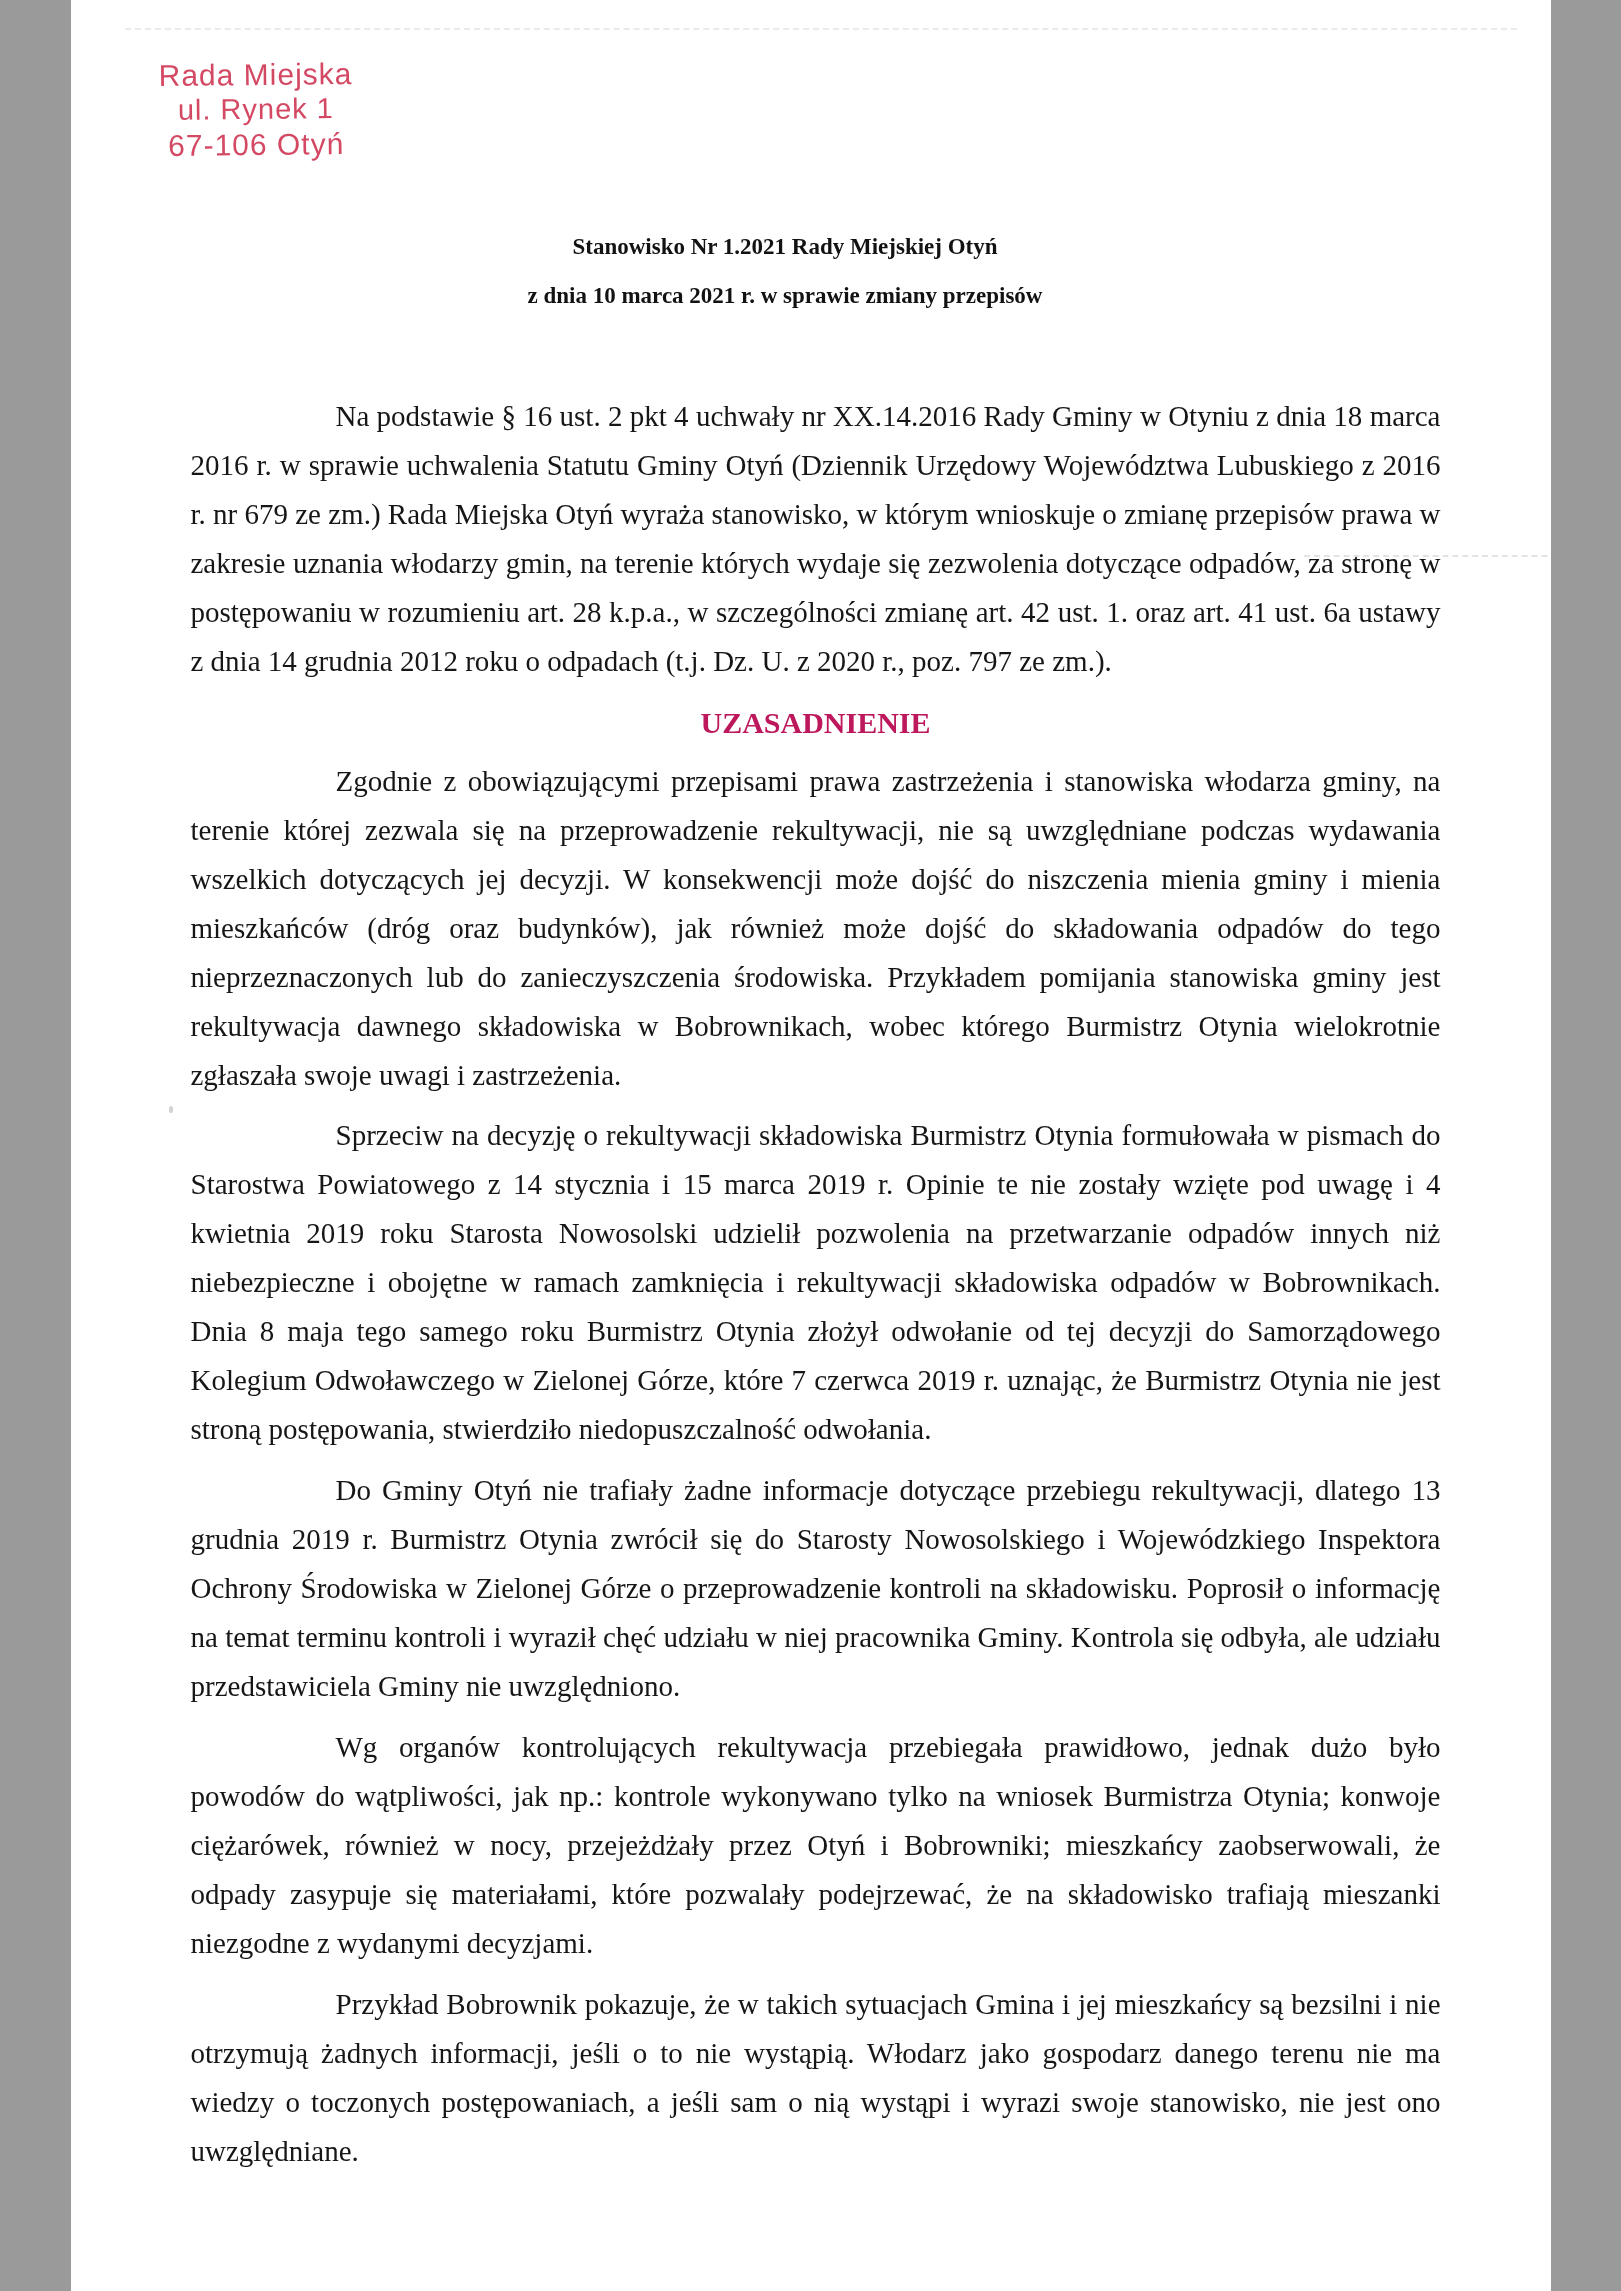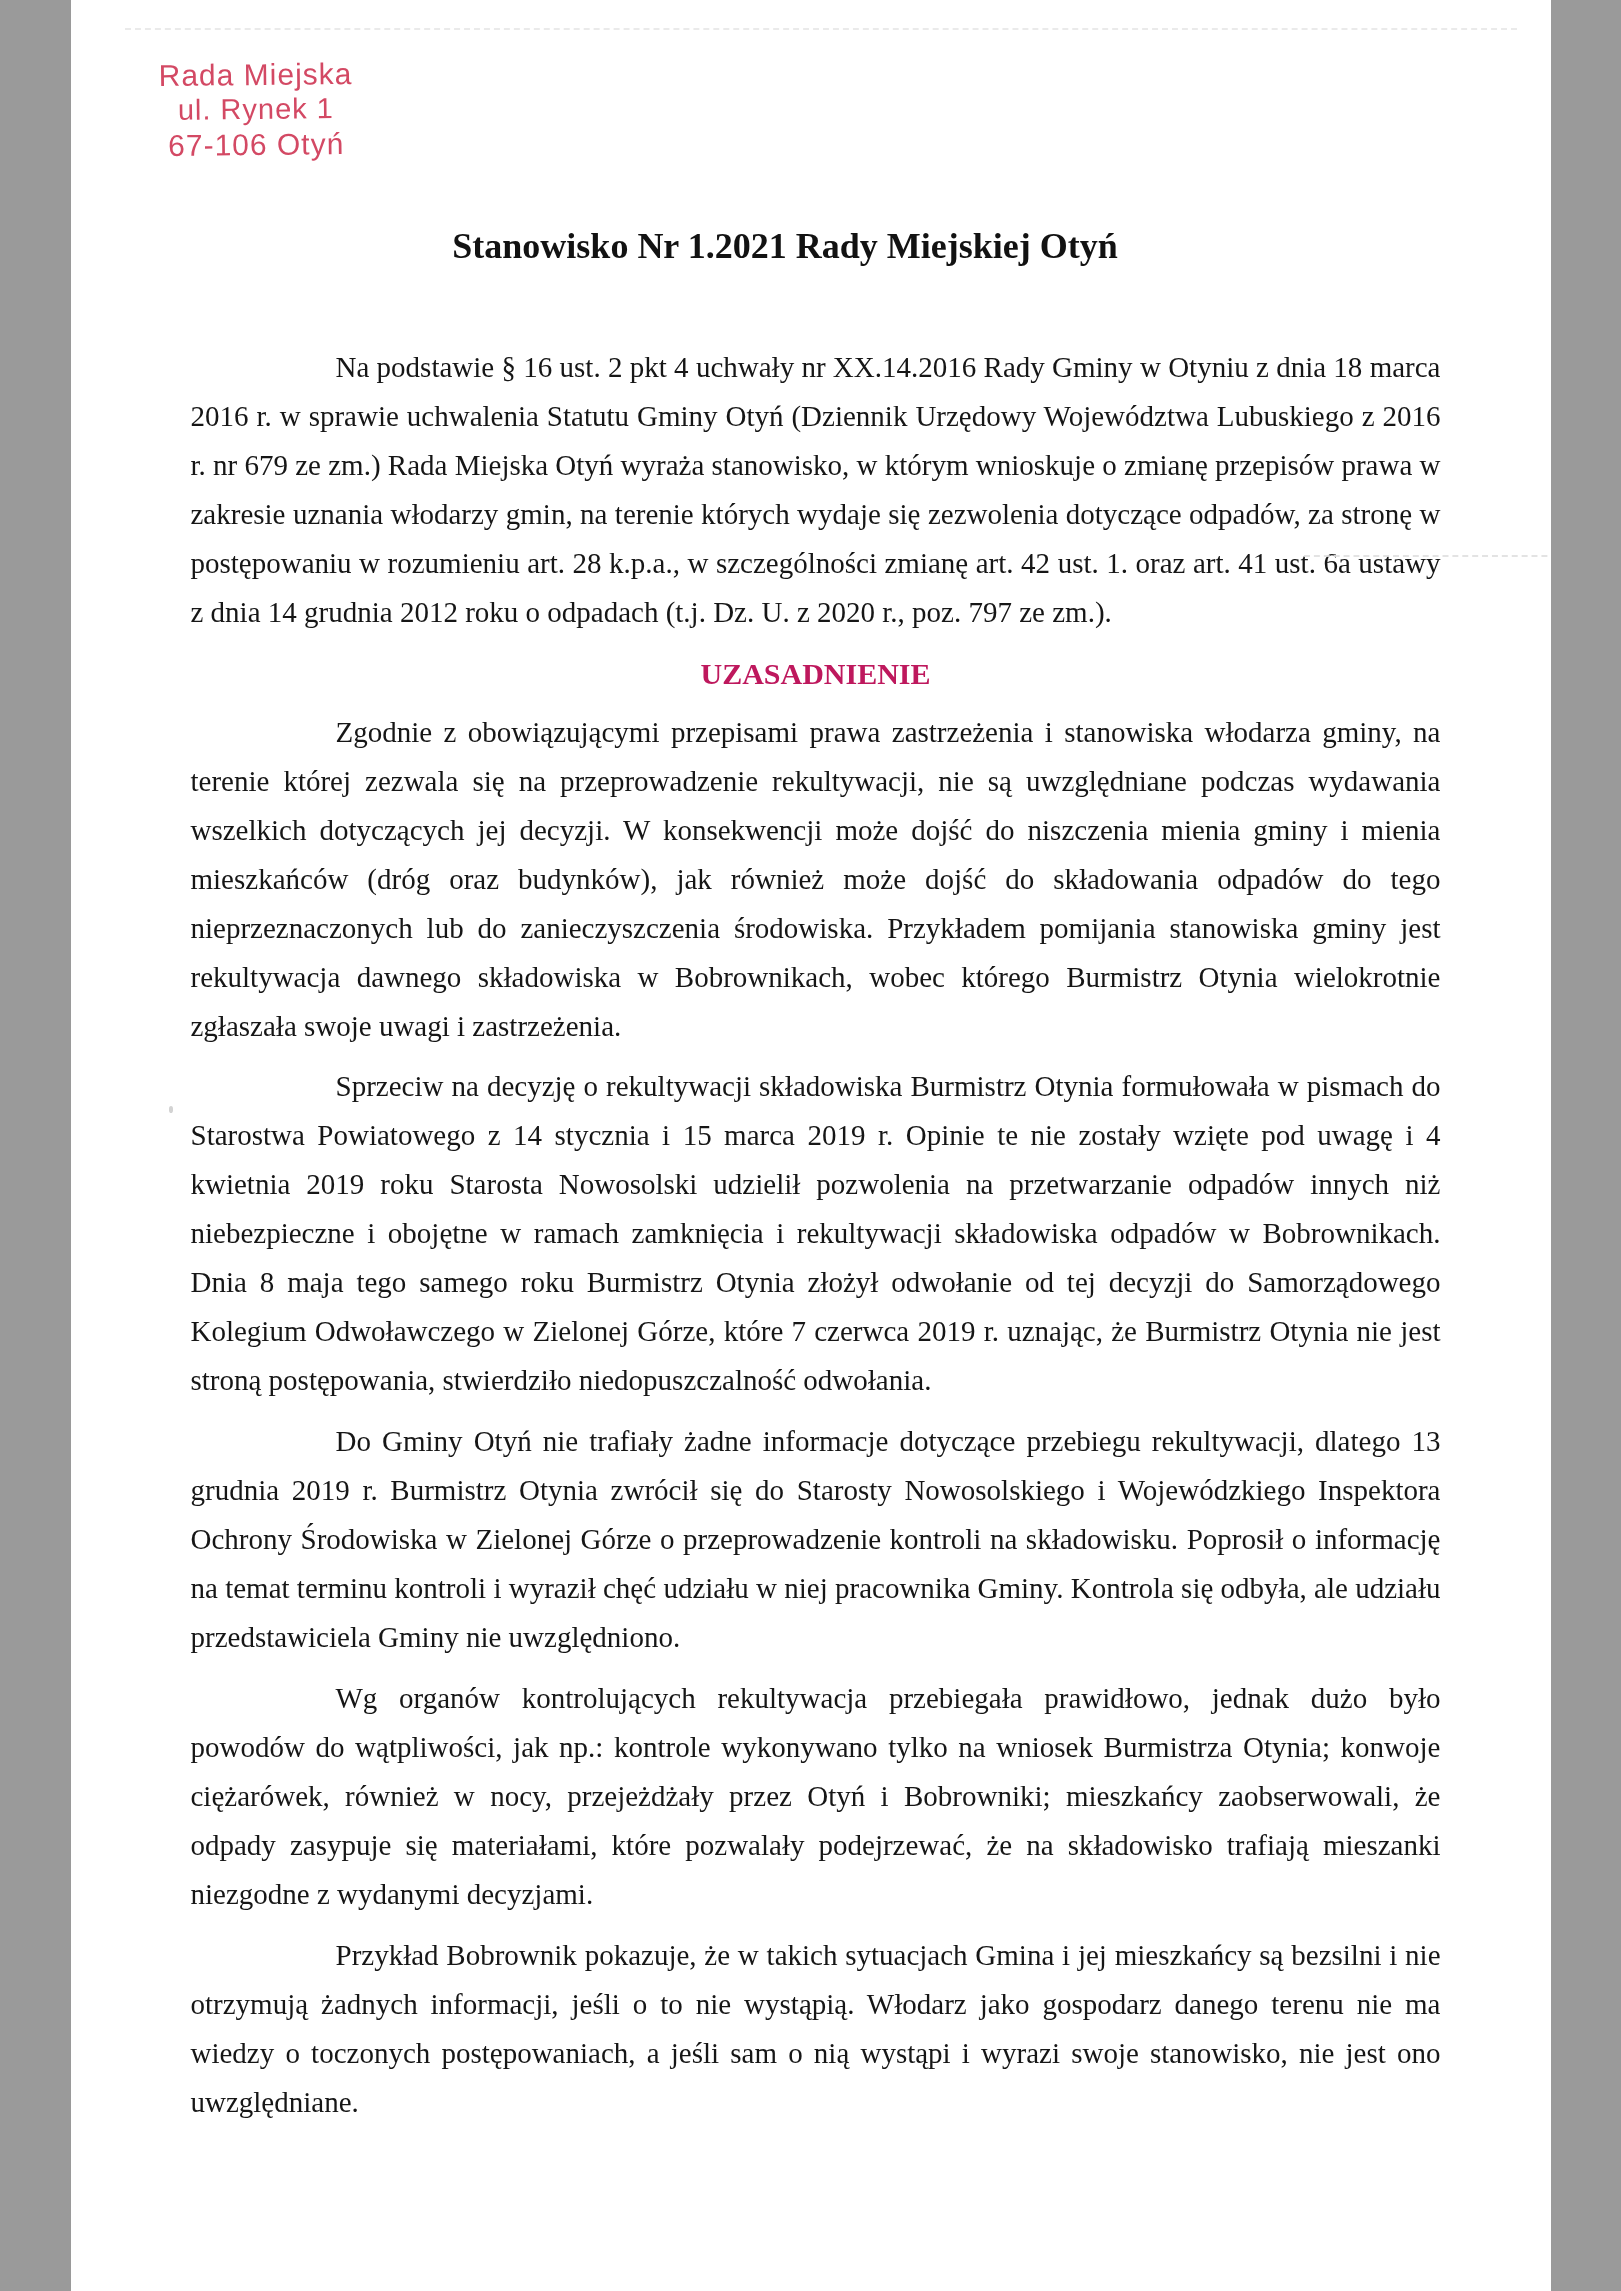"Stanowisko Nr 1.2021 Rady Miejskiej" .title-block { font-size: 36px -> 23px }
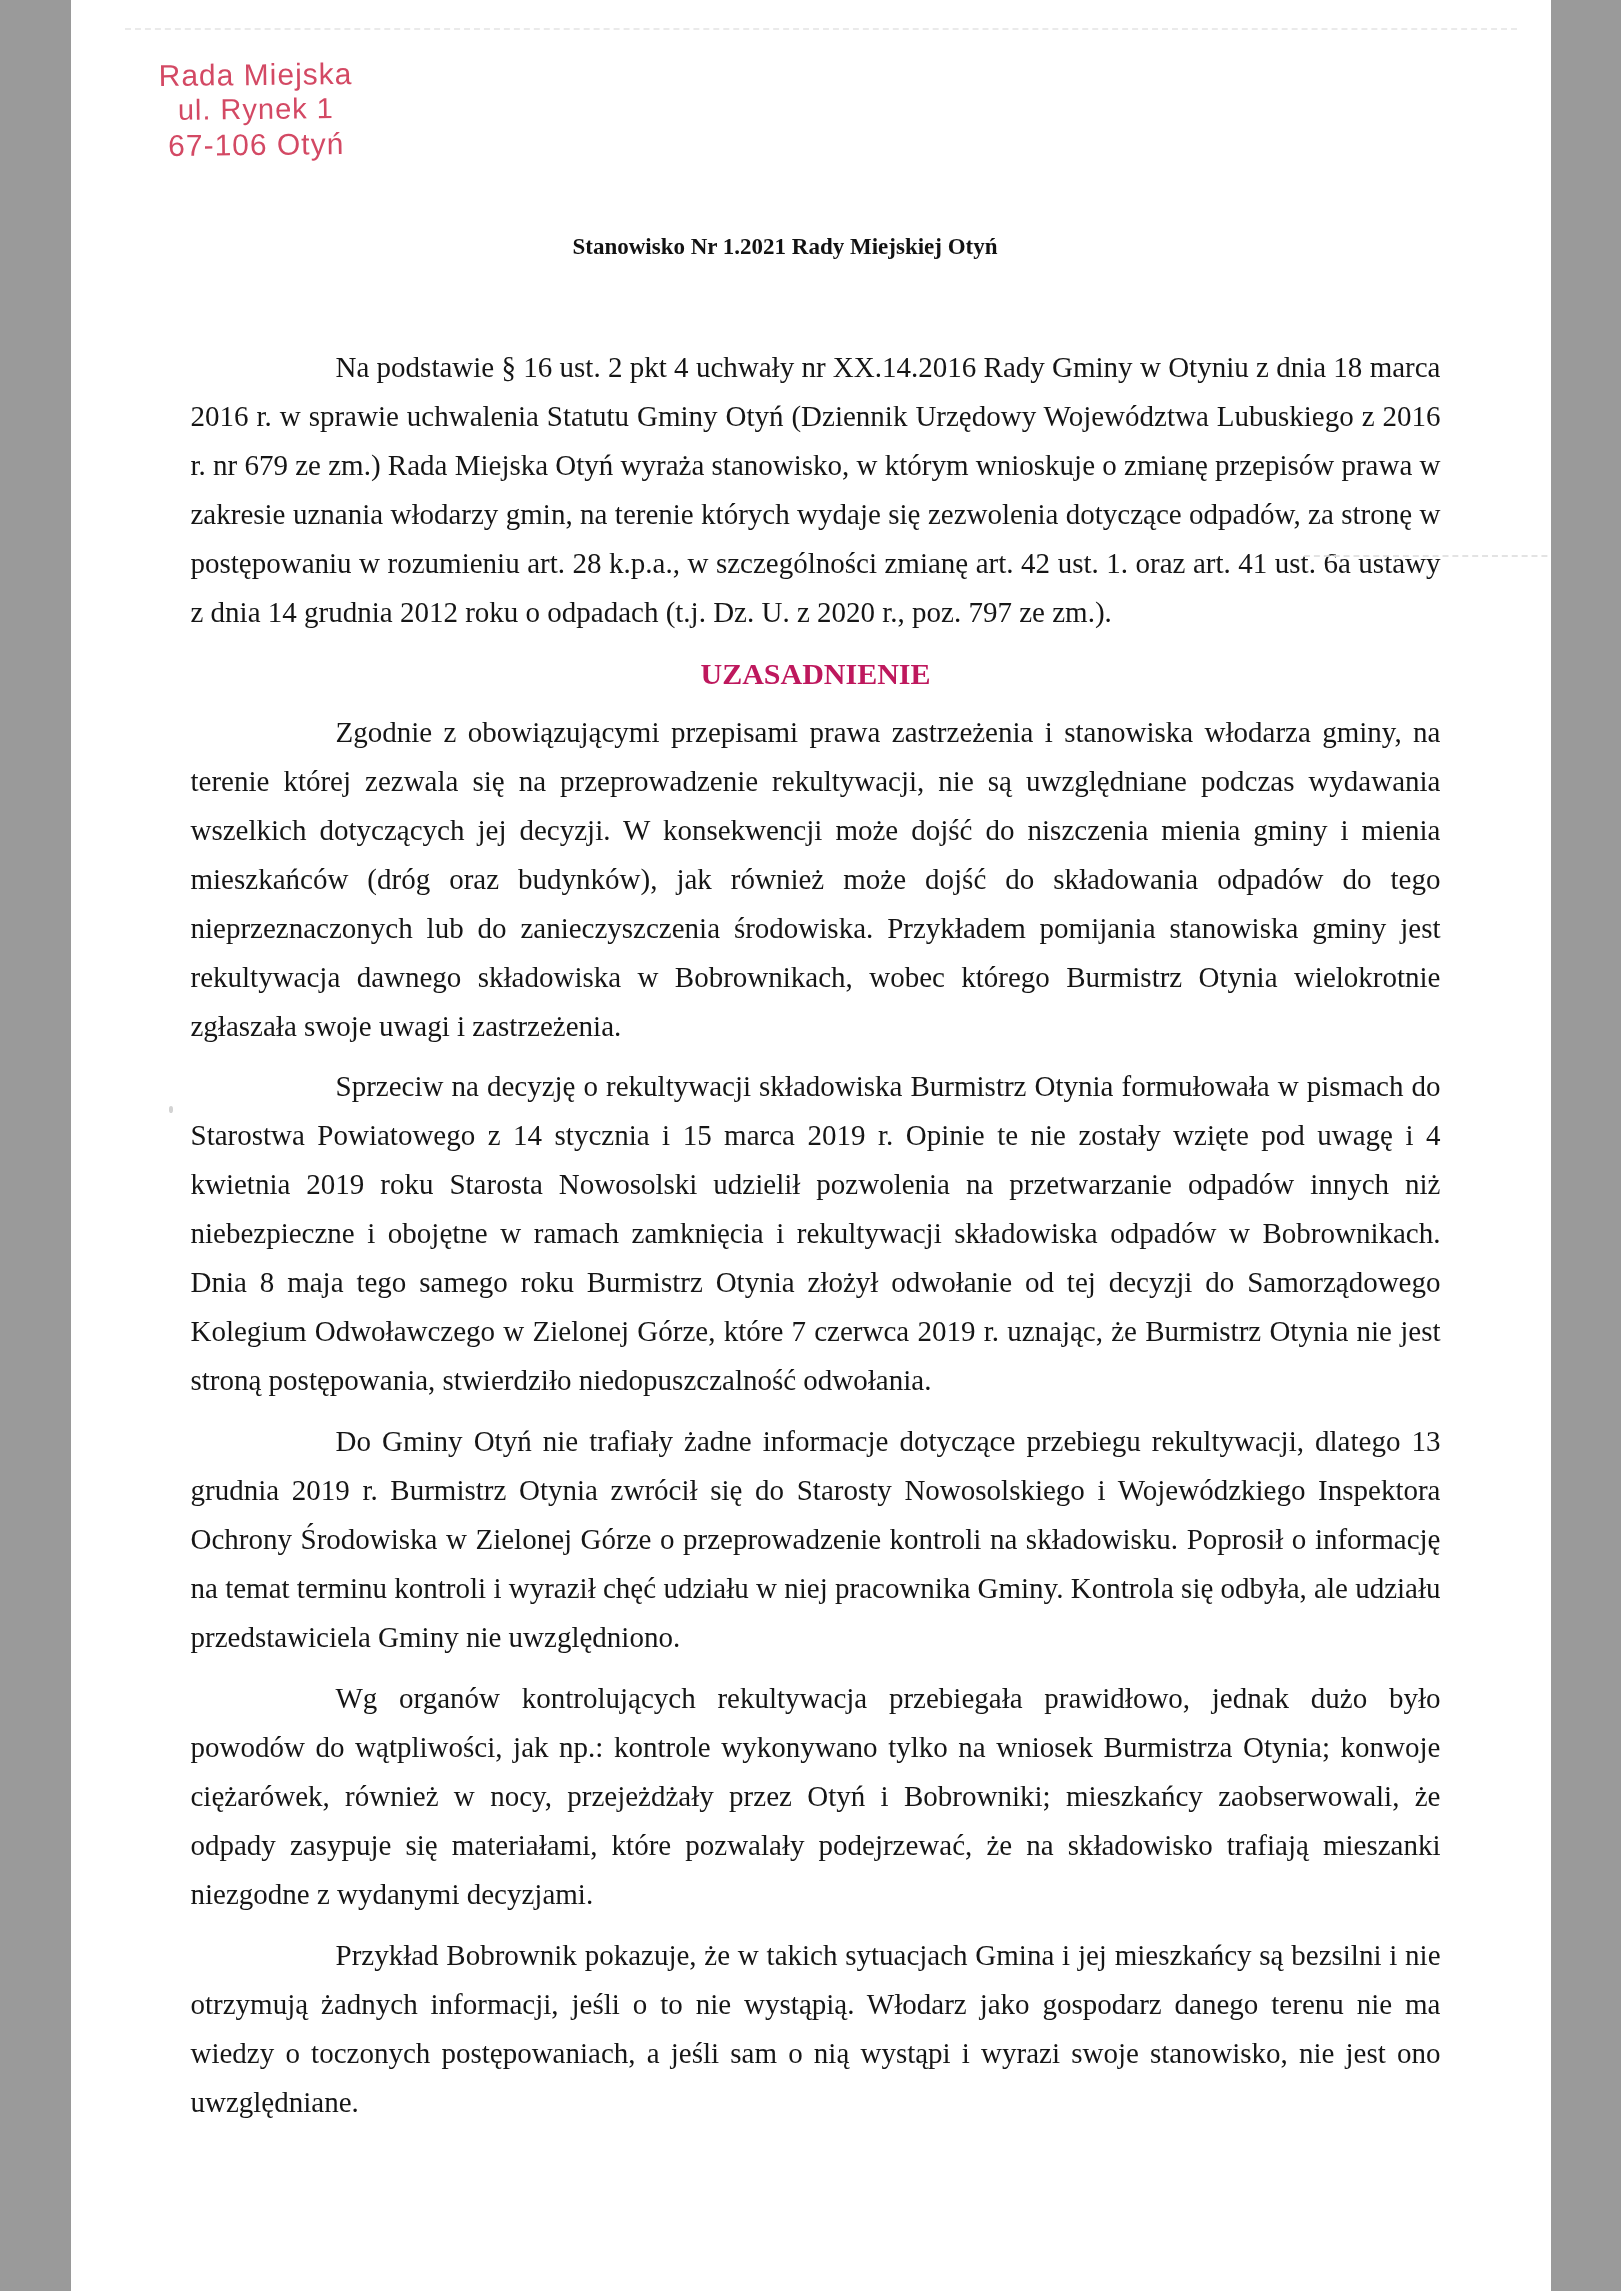"z dnia 10 marca 2021" div { html: none -> <div>z dnia 10 marca 2021 r. w sprawie zmiany przepisów</div> }
